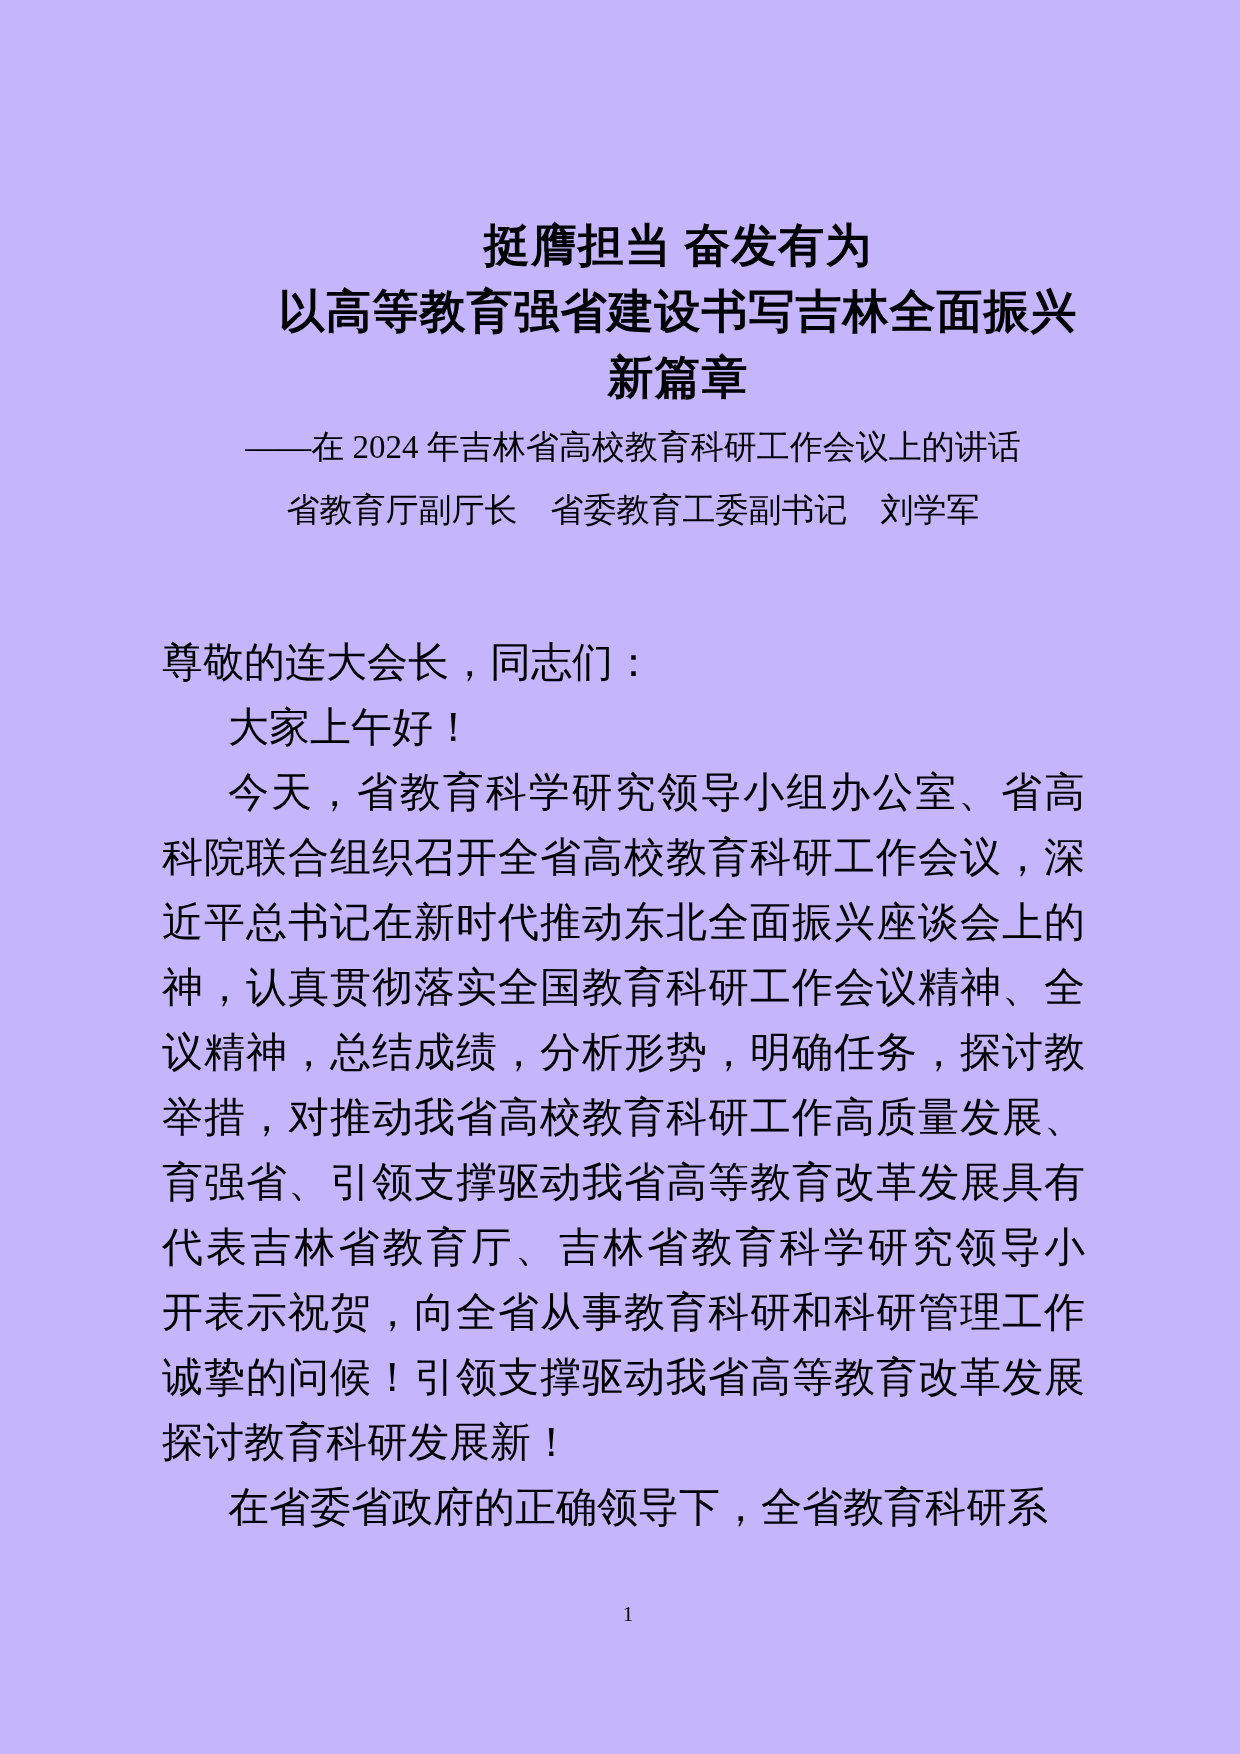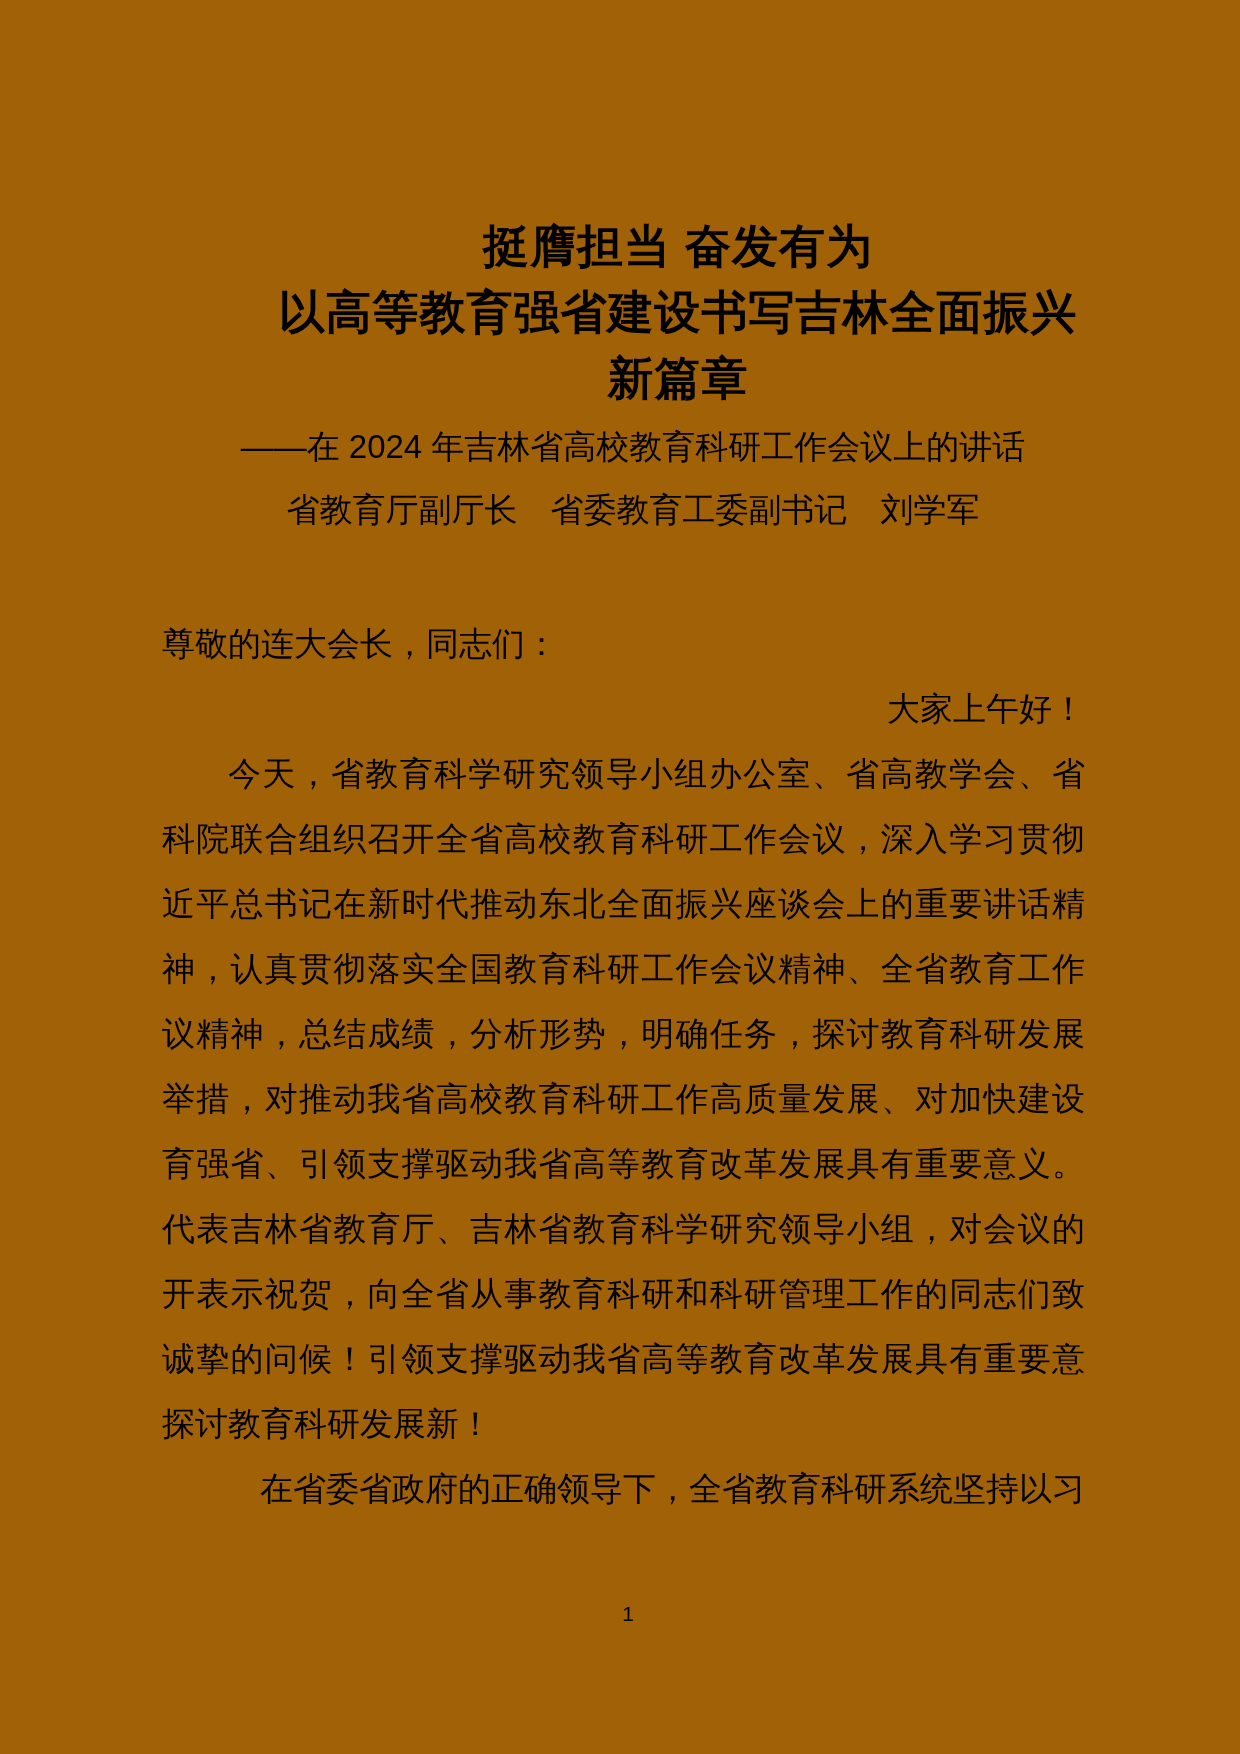"挺膺担当 奋发有为" .page { background: #a16207 -> #c4b5fd; font-family: Liberation Sans, sans-serif -> Liberation Serif, serif }
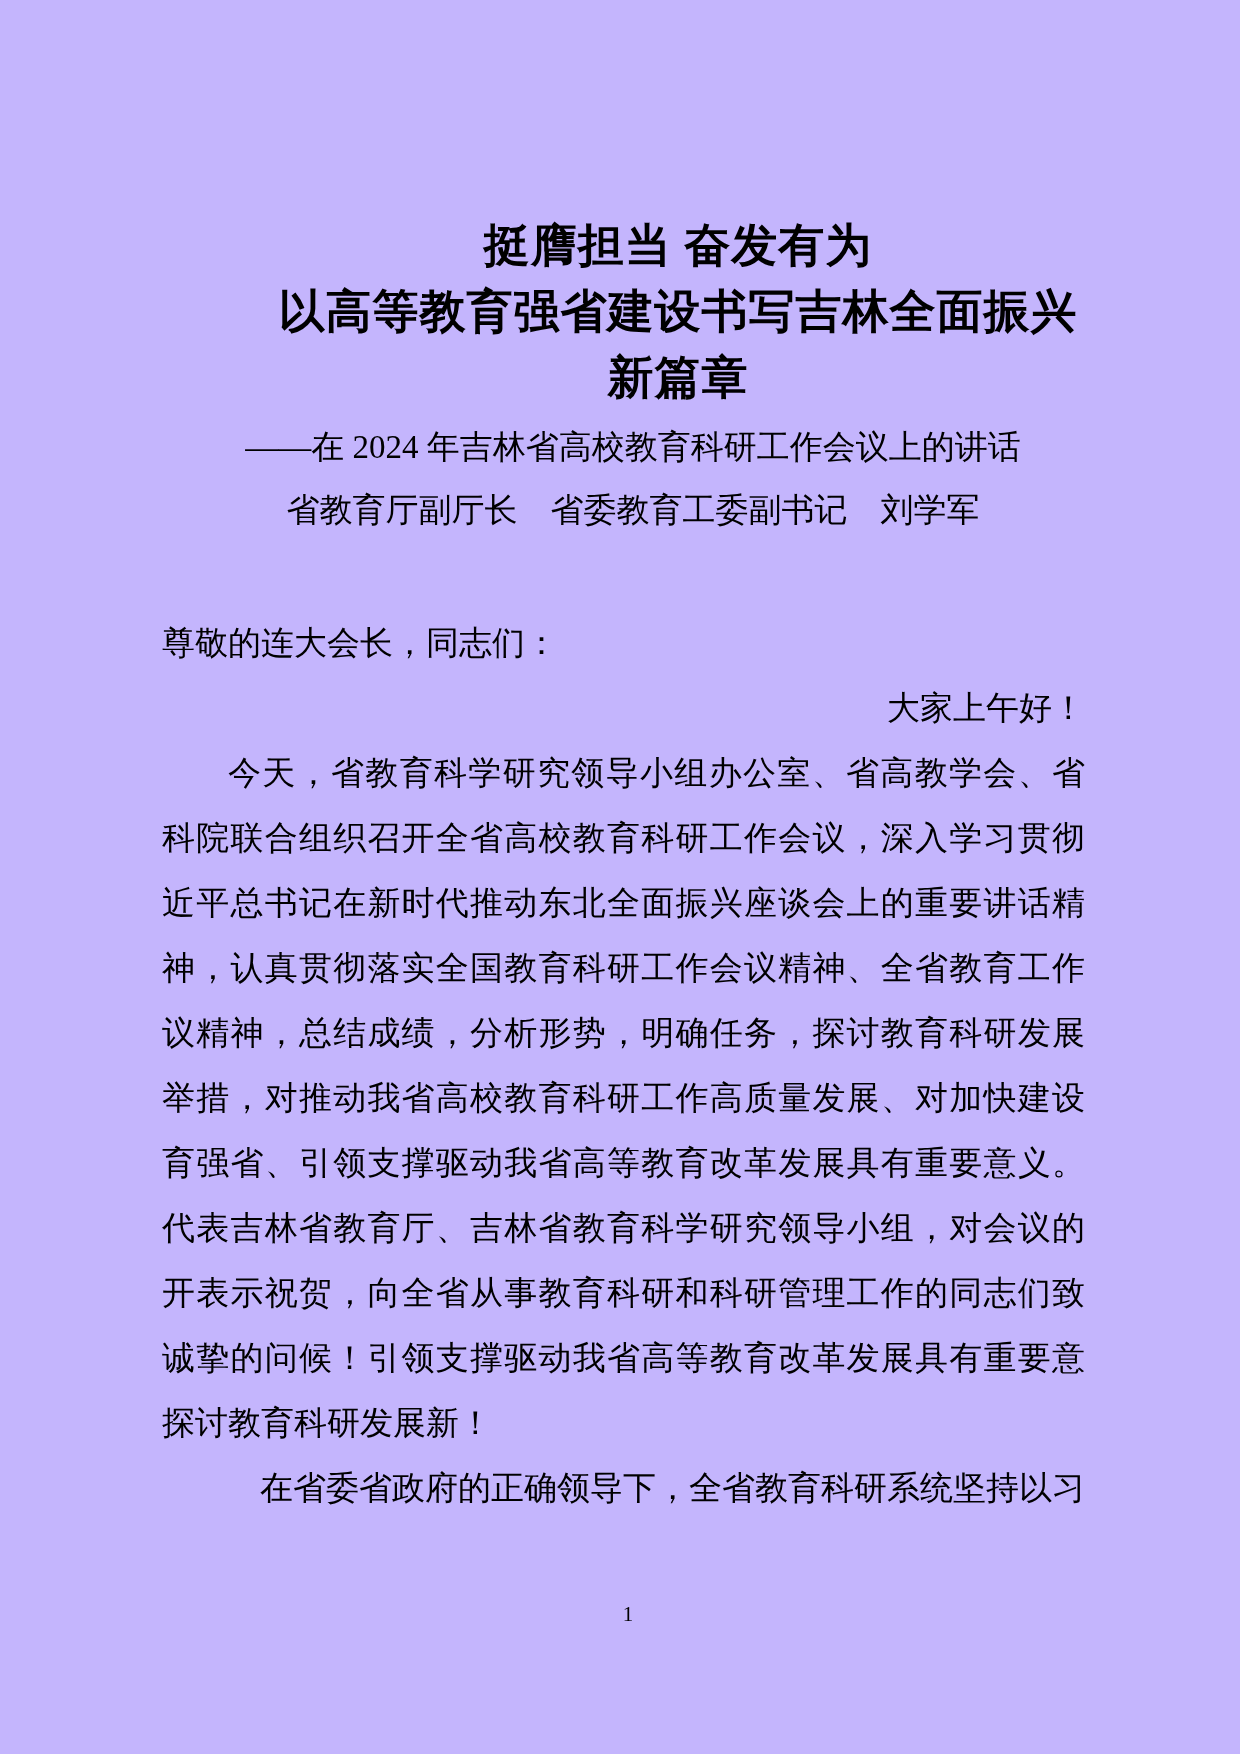"尊敬的连大会长，同志们：" .body-block { font-size: 33px -> 41px; top: 611px -> 630px }
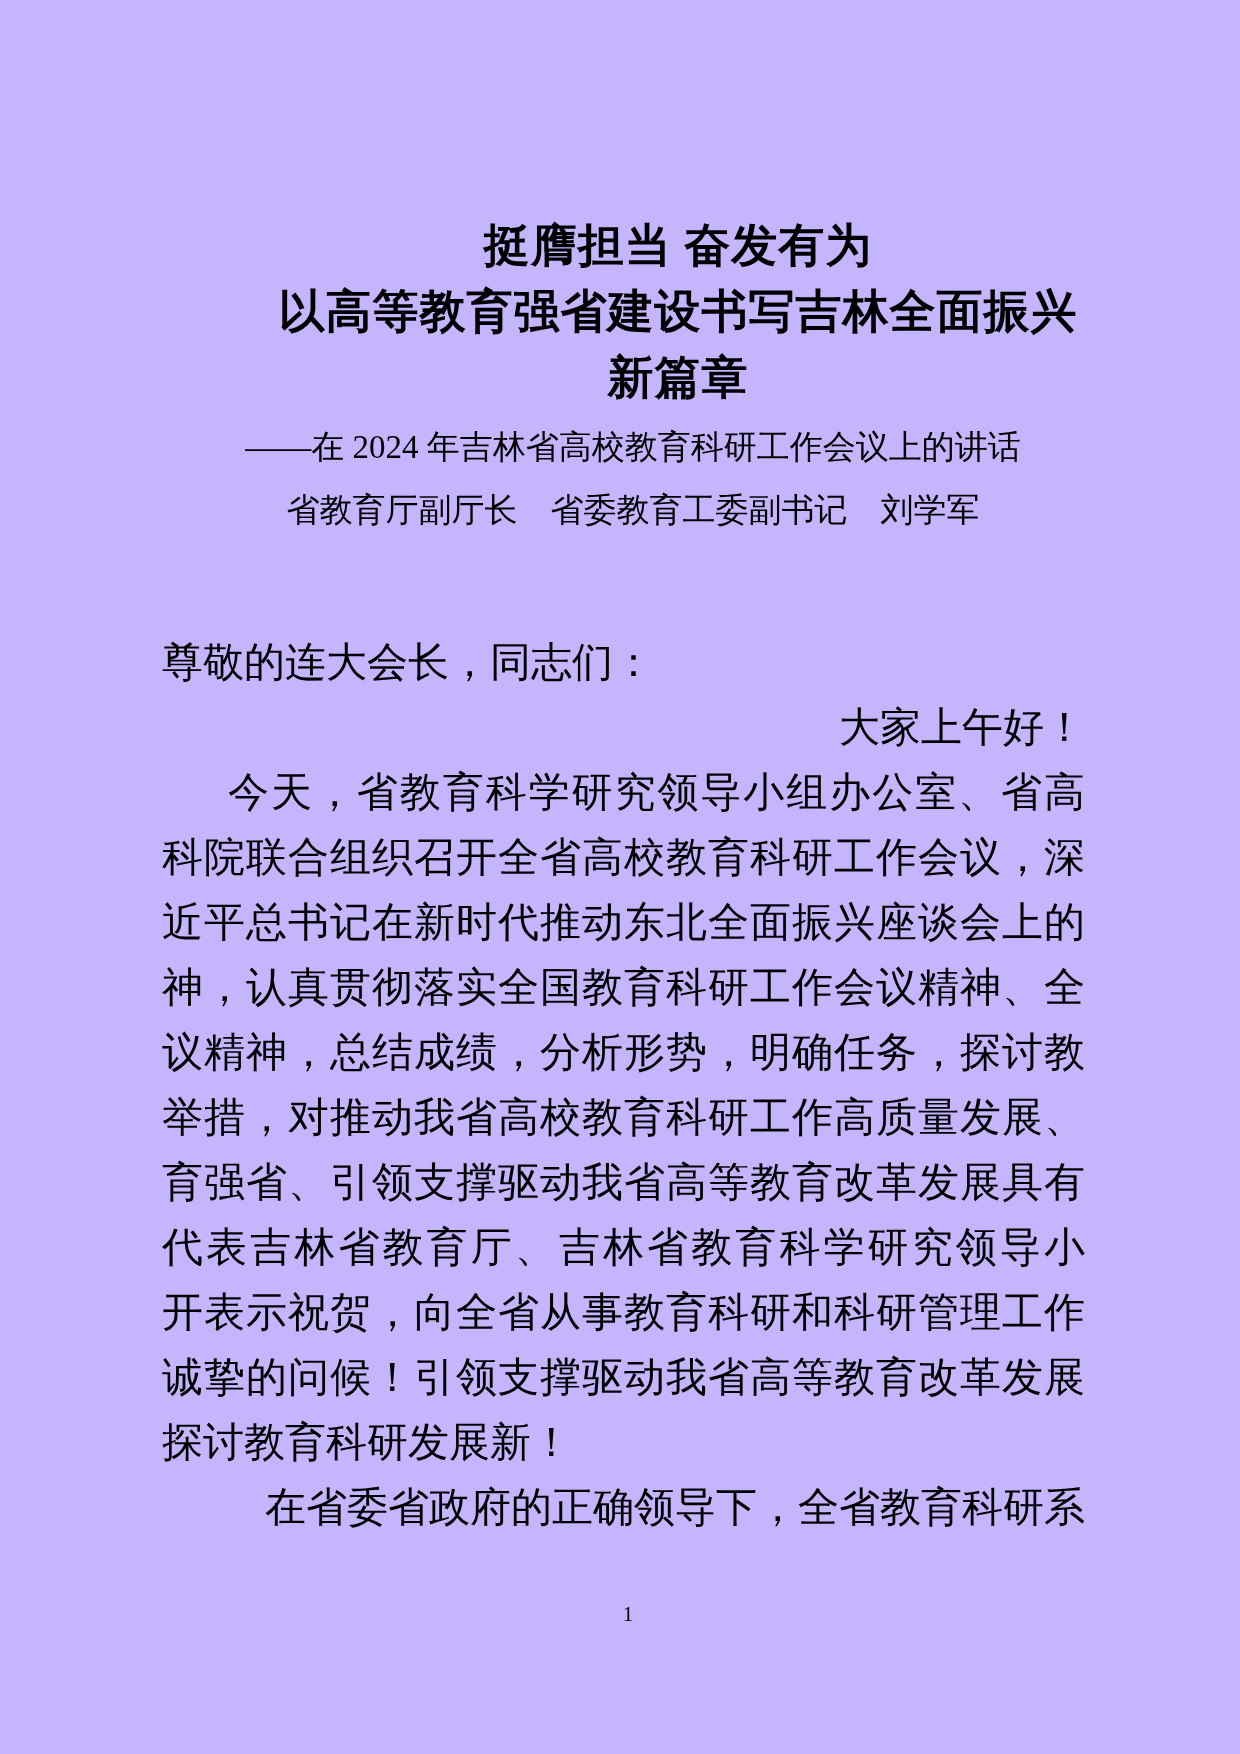"大家上午好！" .ind { text-align: right -> none }
